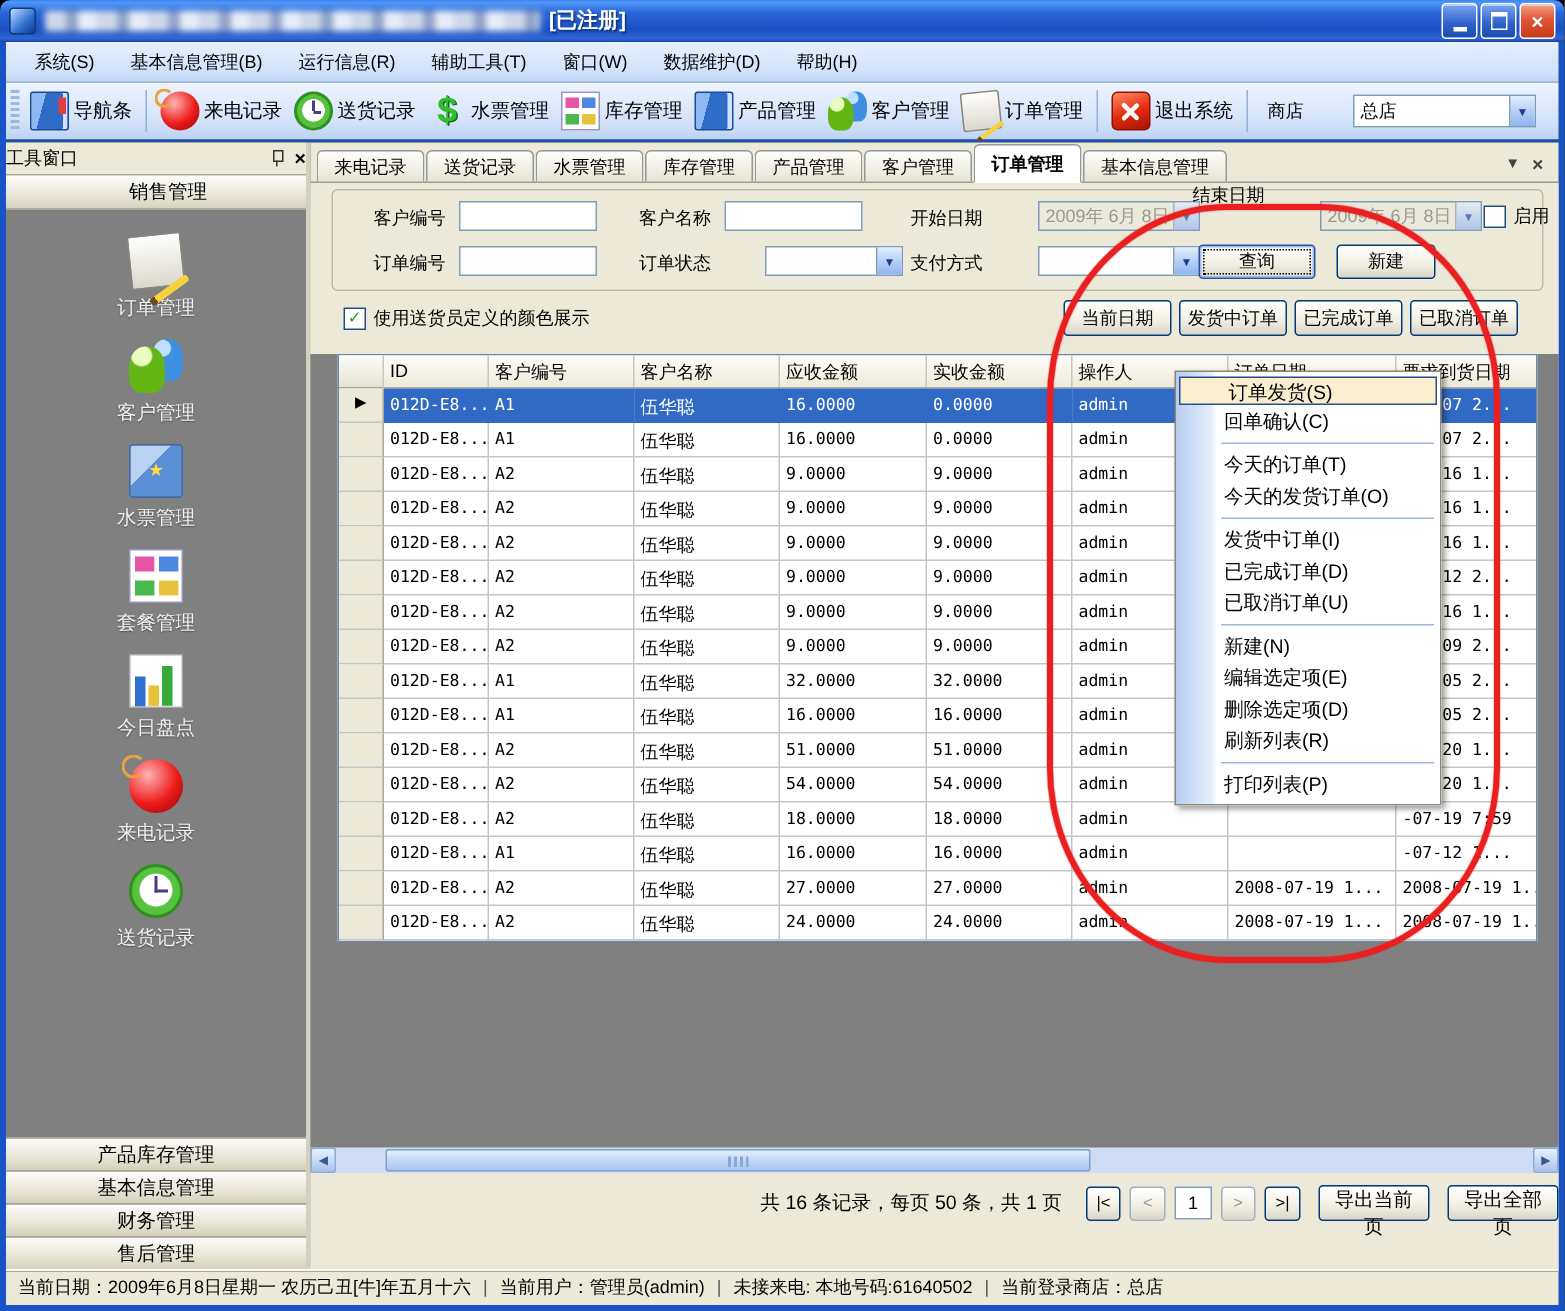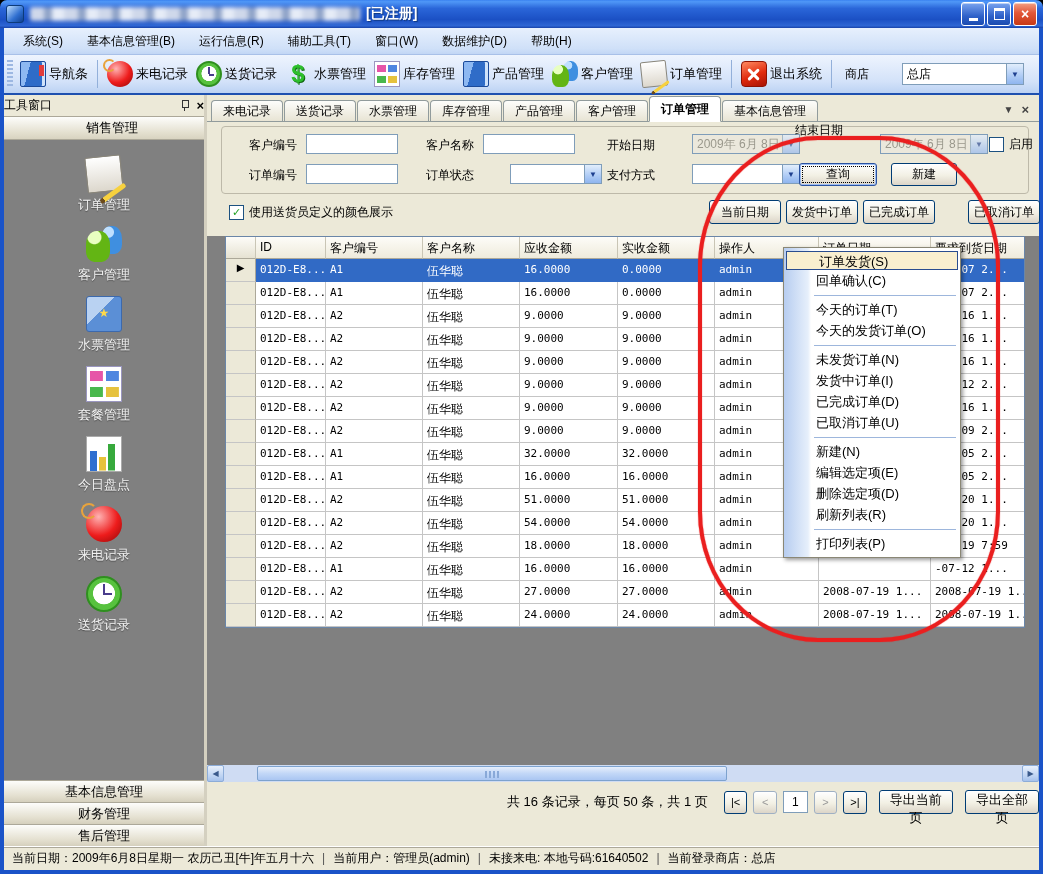"已取消订单" button.xp-btn { margin-left: 28px -> none }
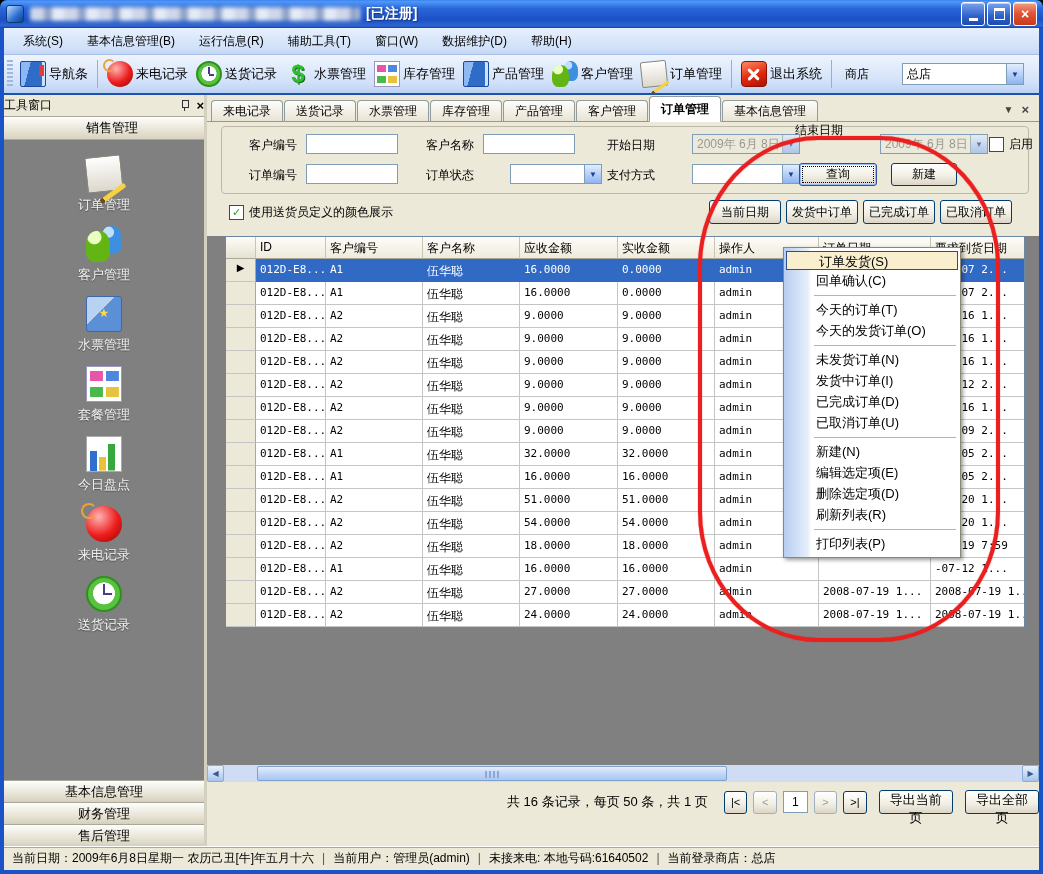"未发货订单(N)" div.cm-item { html: <div> <span>未发货订单(N)</span> </div> -> none }
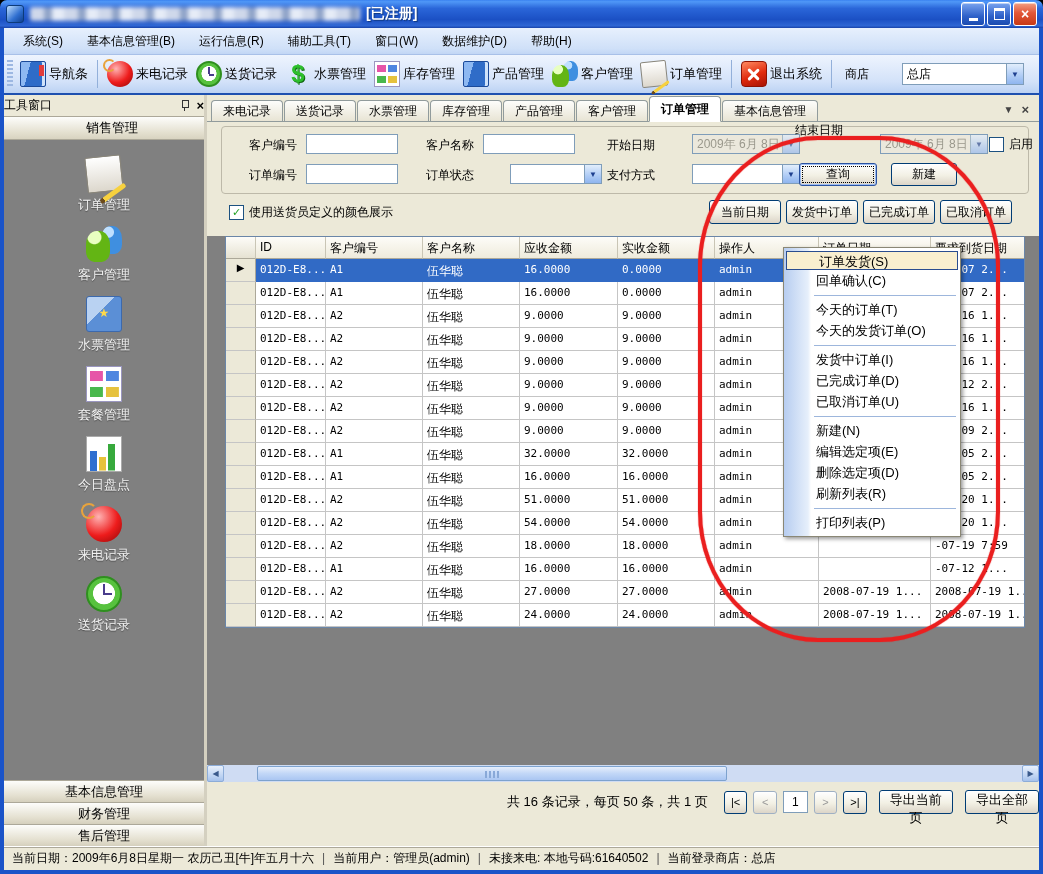"产品库存管理" div.sb-group { html: none -> <div>产品库存管理</div> }
